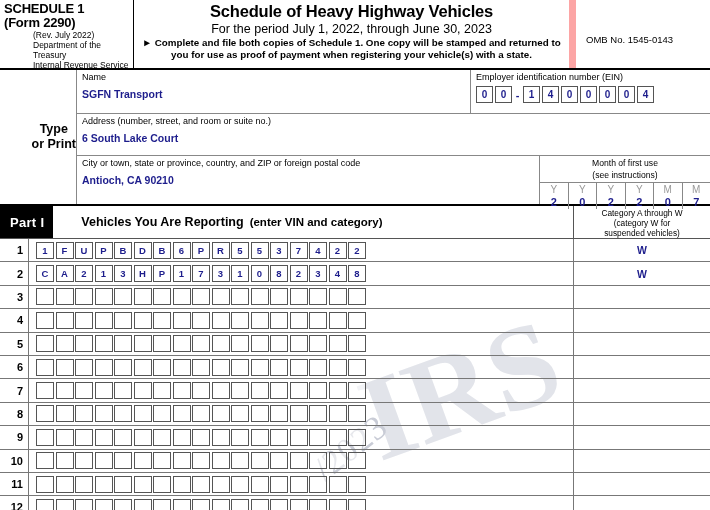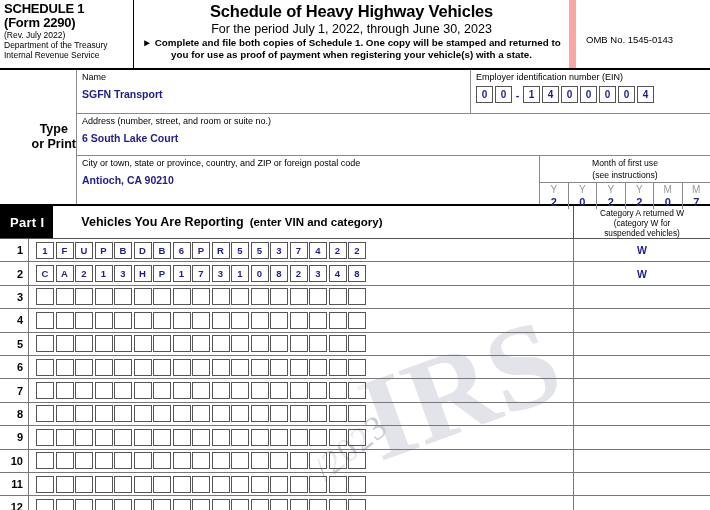"(Rev. July 2022)" .hdr-left .sm { margin-left: none -> 29px }
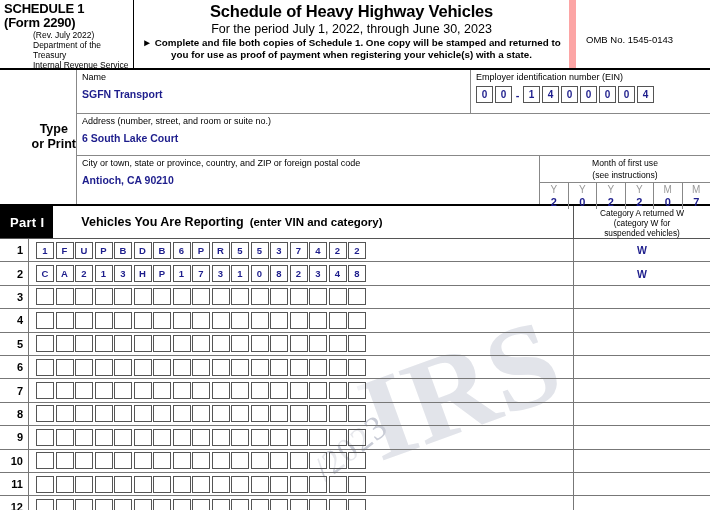"Category A returned W" div { text: returned -> through }
